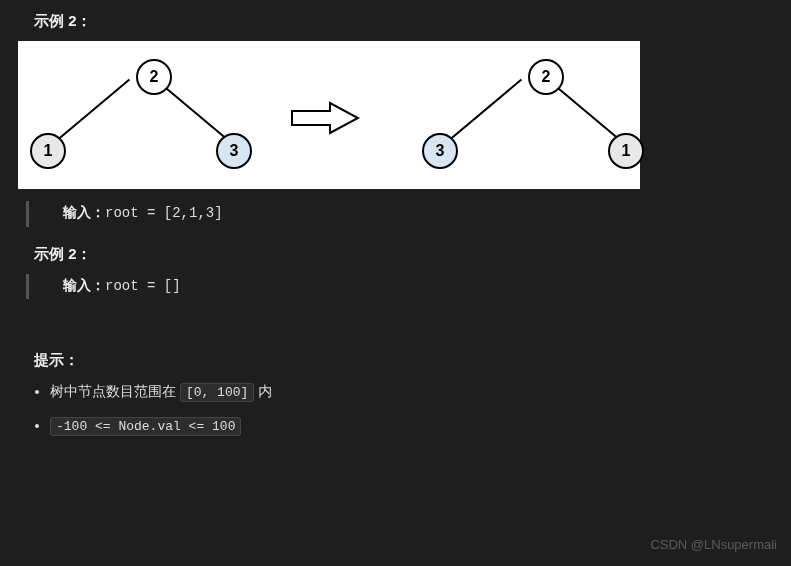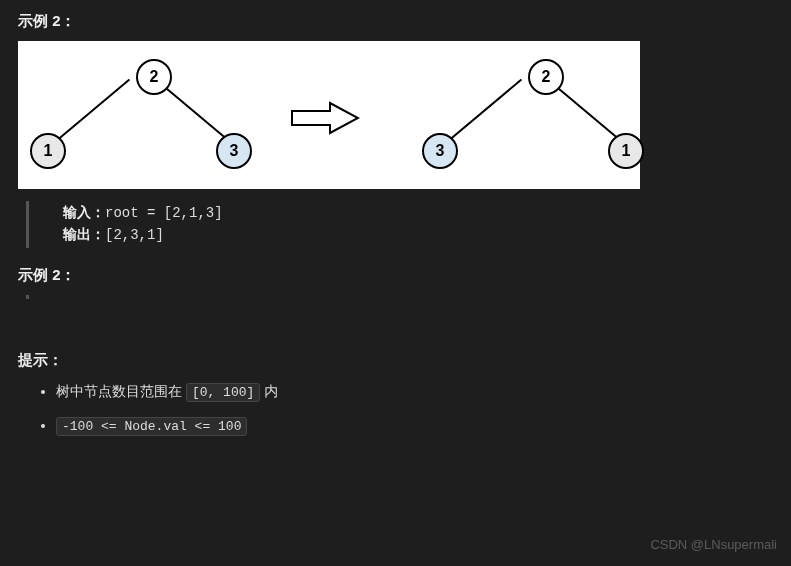"示例 2：" .heading { margin: 4px 0 10px 0 -> 4px 0 10px 16px }
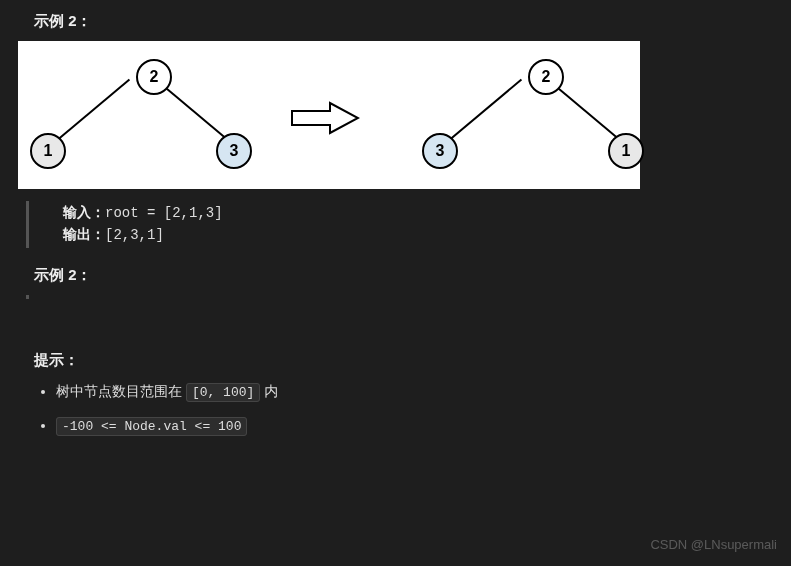"输出：[2,3,1]" div.row { html: <div><span>输出：</span><span>[2,3,1]</span></div> -> none }
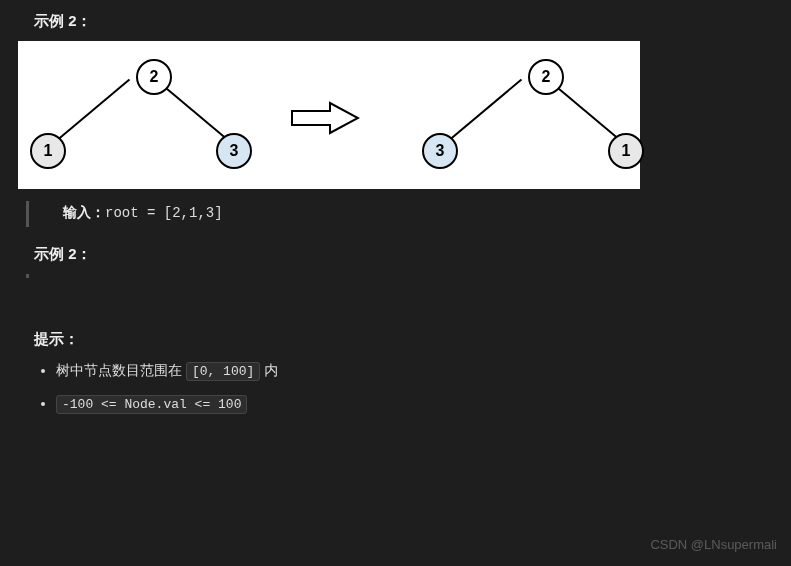"输入：root = []" div.row { html: none -> <div><span>输入：</span><span>root = []</span></div> }
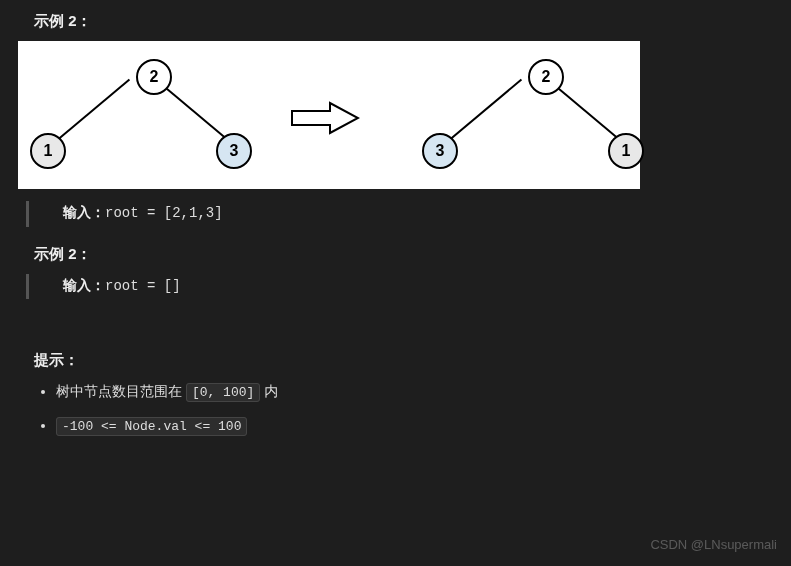"树中节点数目范围在 [0, 100] 内" ul.hints li { margin: 10px 10px -> 10px 4px }
